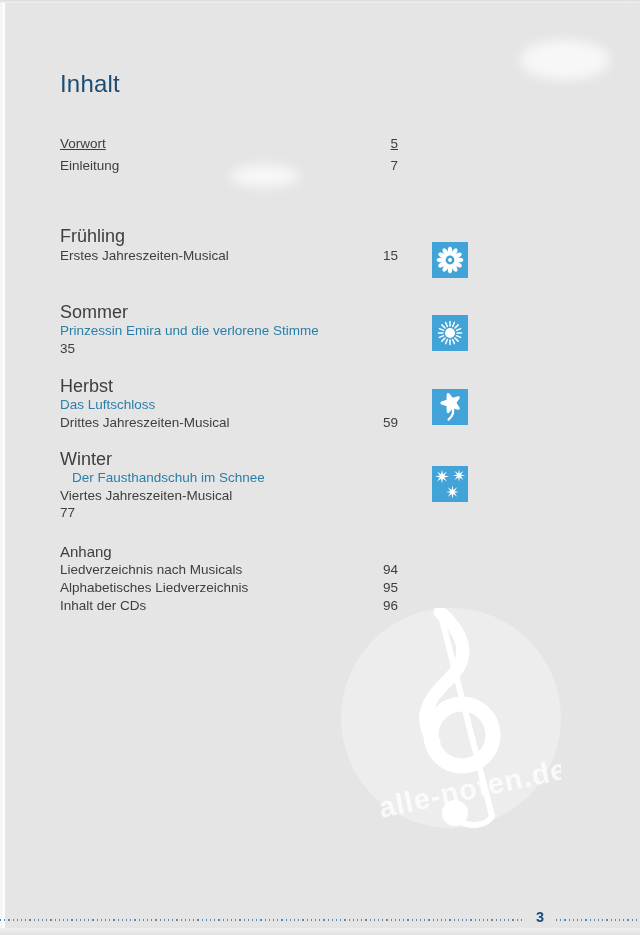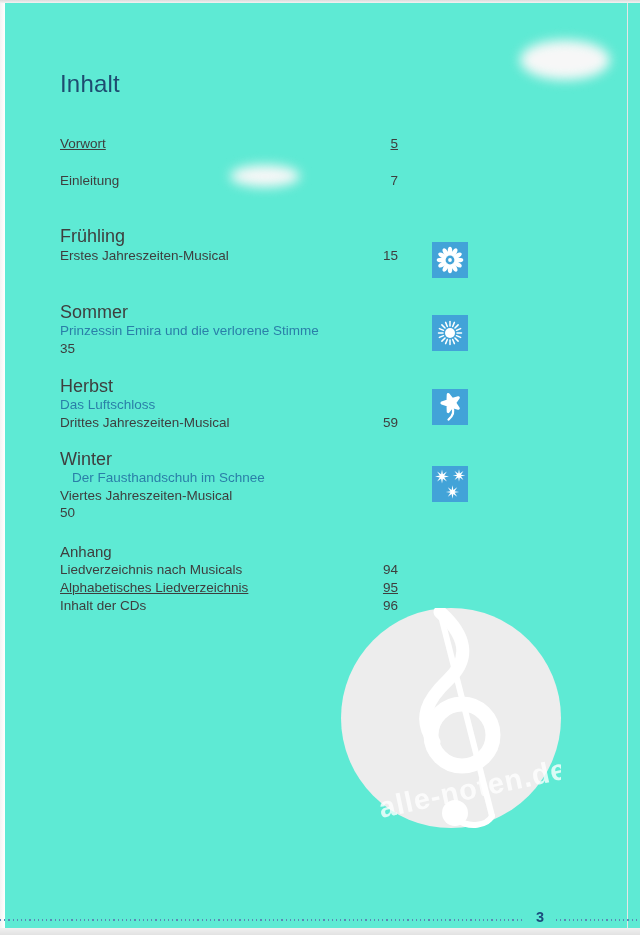"Inhalt" .page { background: #5eead4 -> #e5e5e5 }
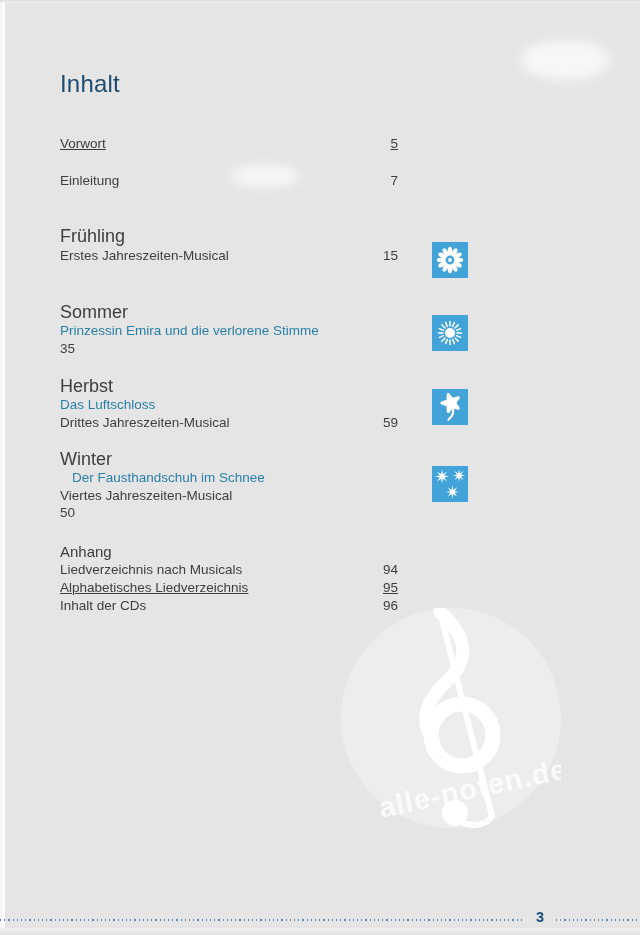"Einleitung" div.toc-row { top: 172px -> 157px }
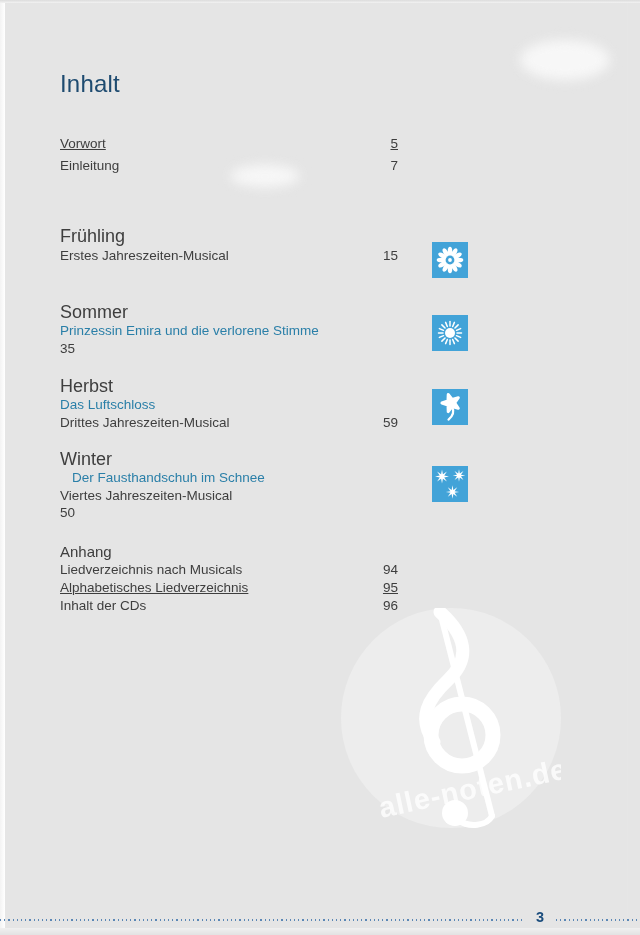"50" span.pg { text: 50 -> 77 }
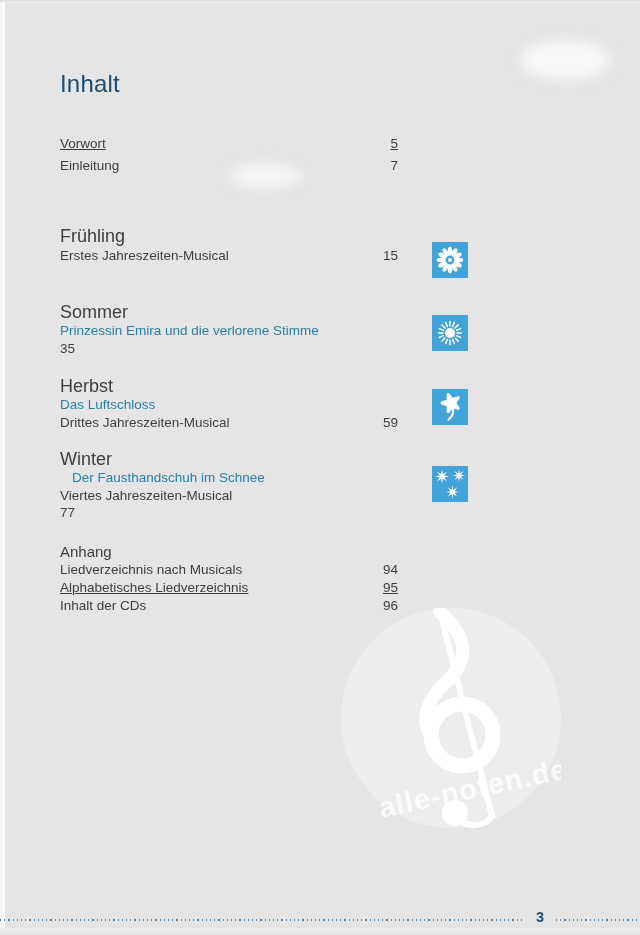"Alphabetisches Liedverzeichnis" div.toc-row { text-decoration: underline -> none }
